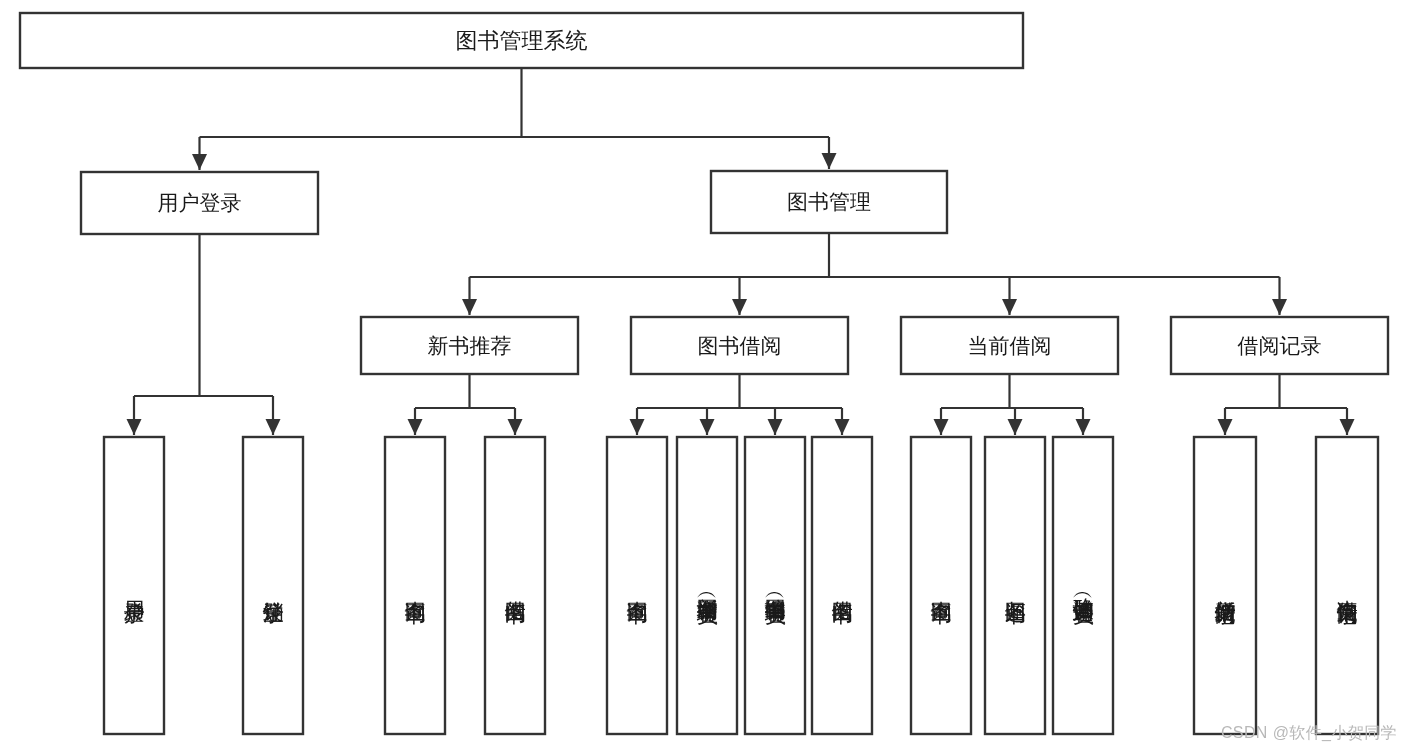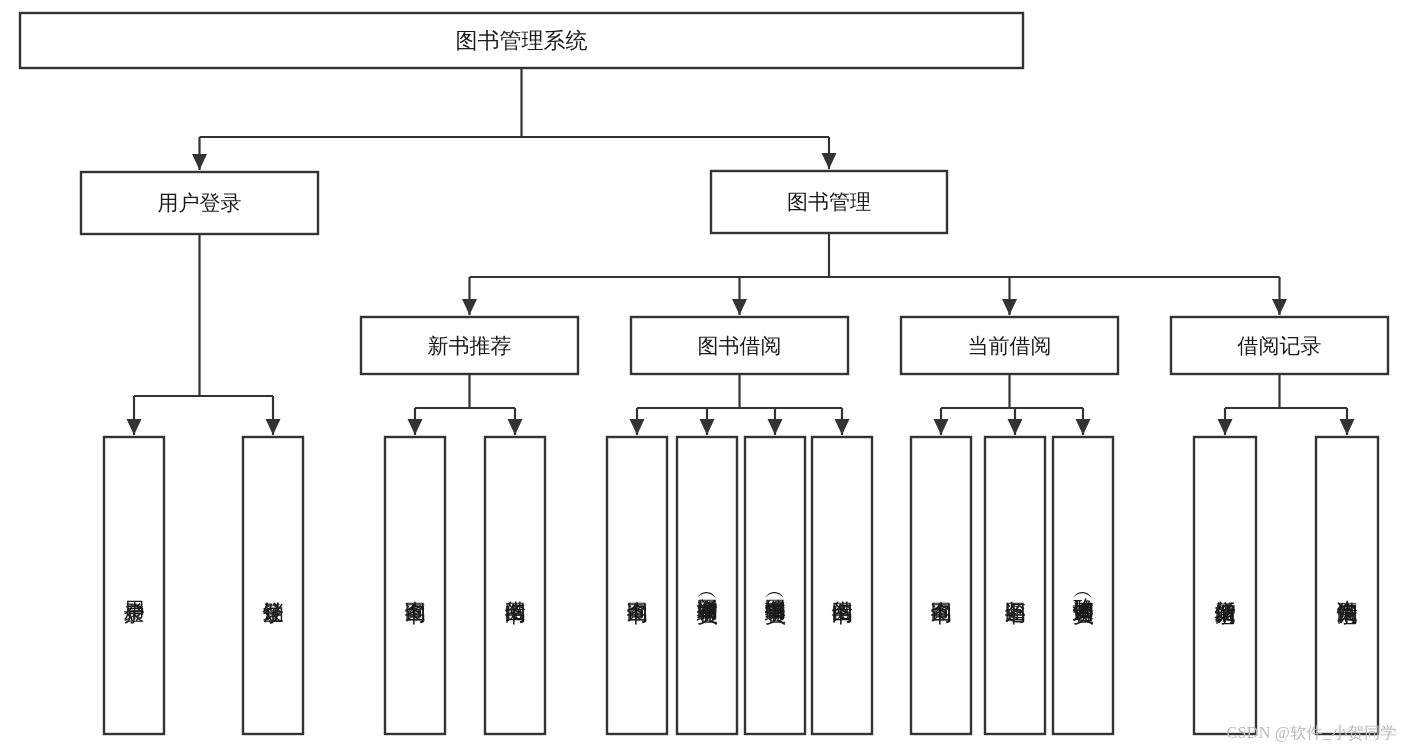"CSDN @软件_小贺同学" .watermark { font-family: Liberation Serif, serif -> Liberation Sans, sans-serif }
